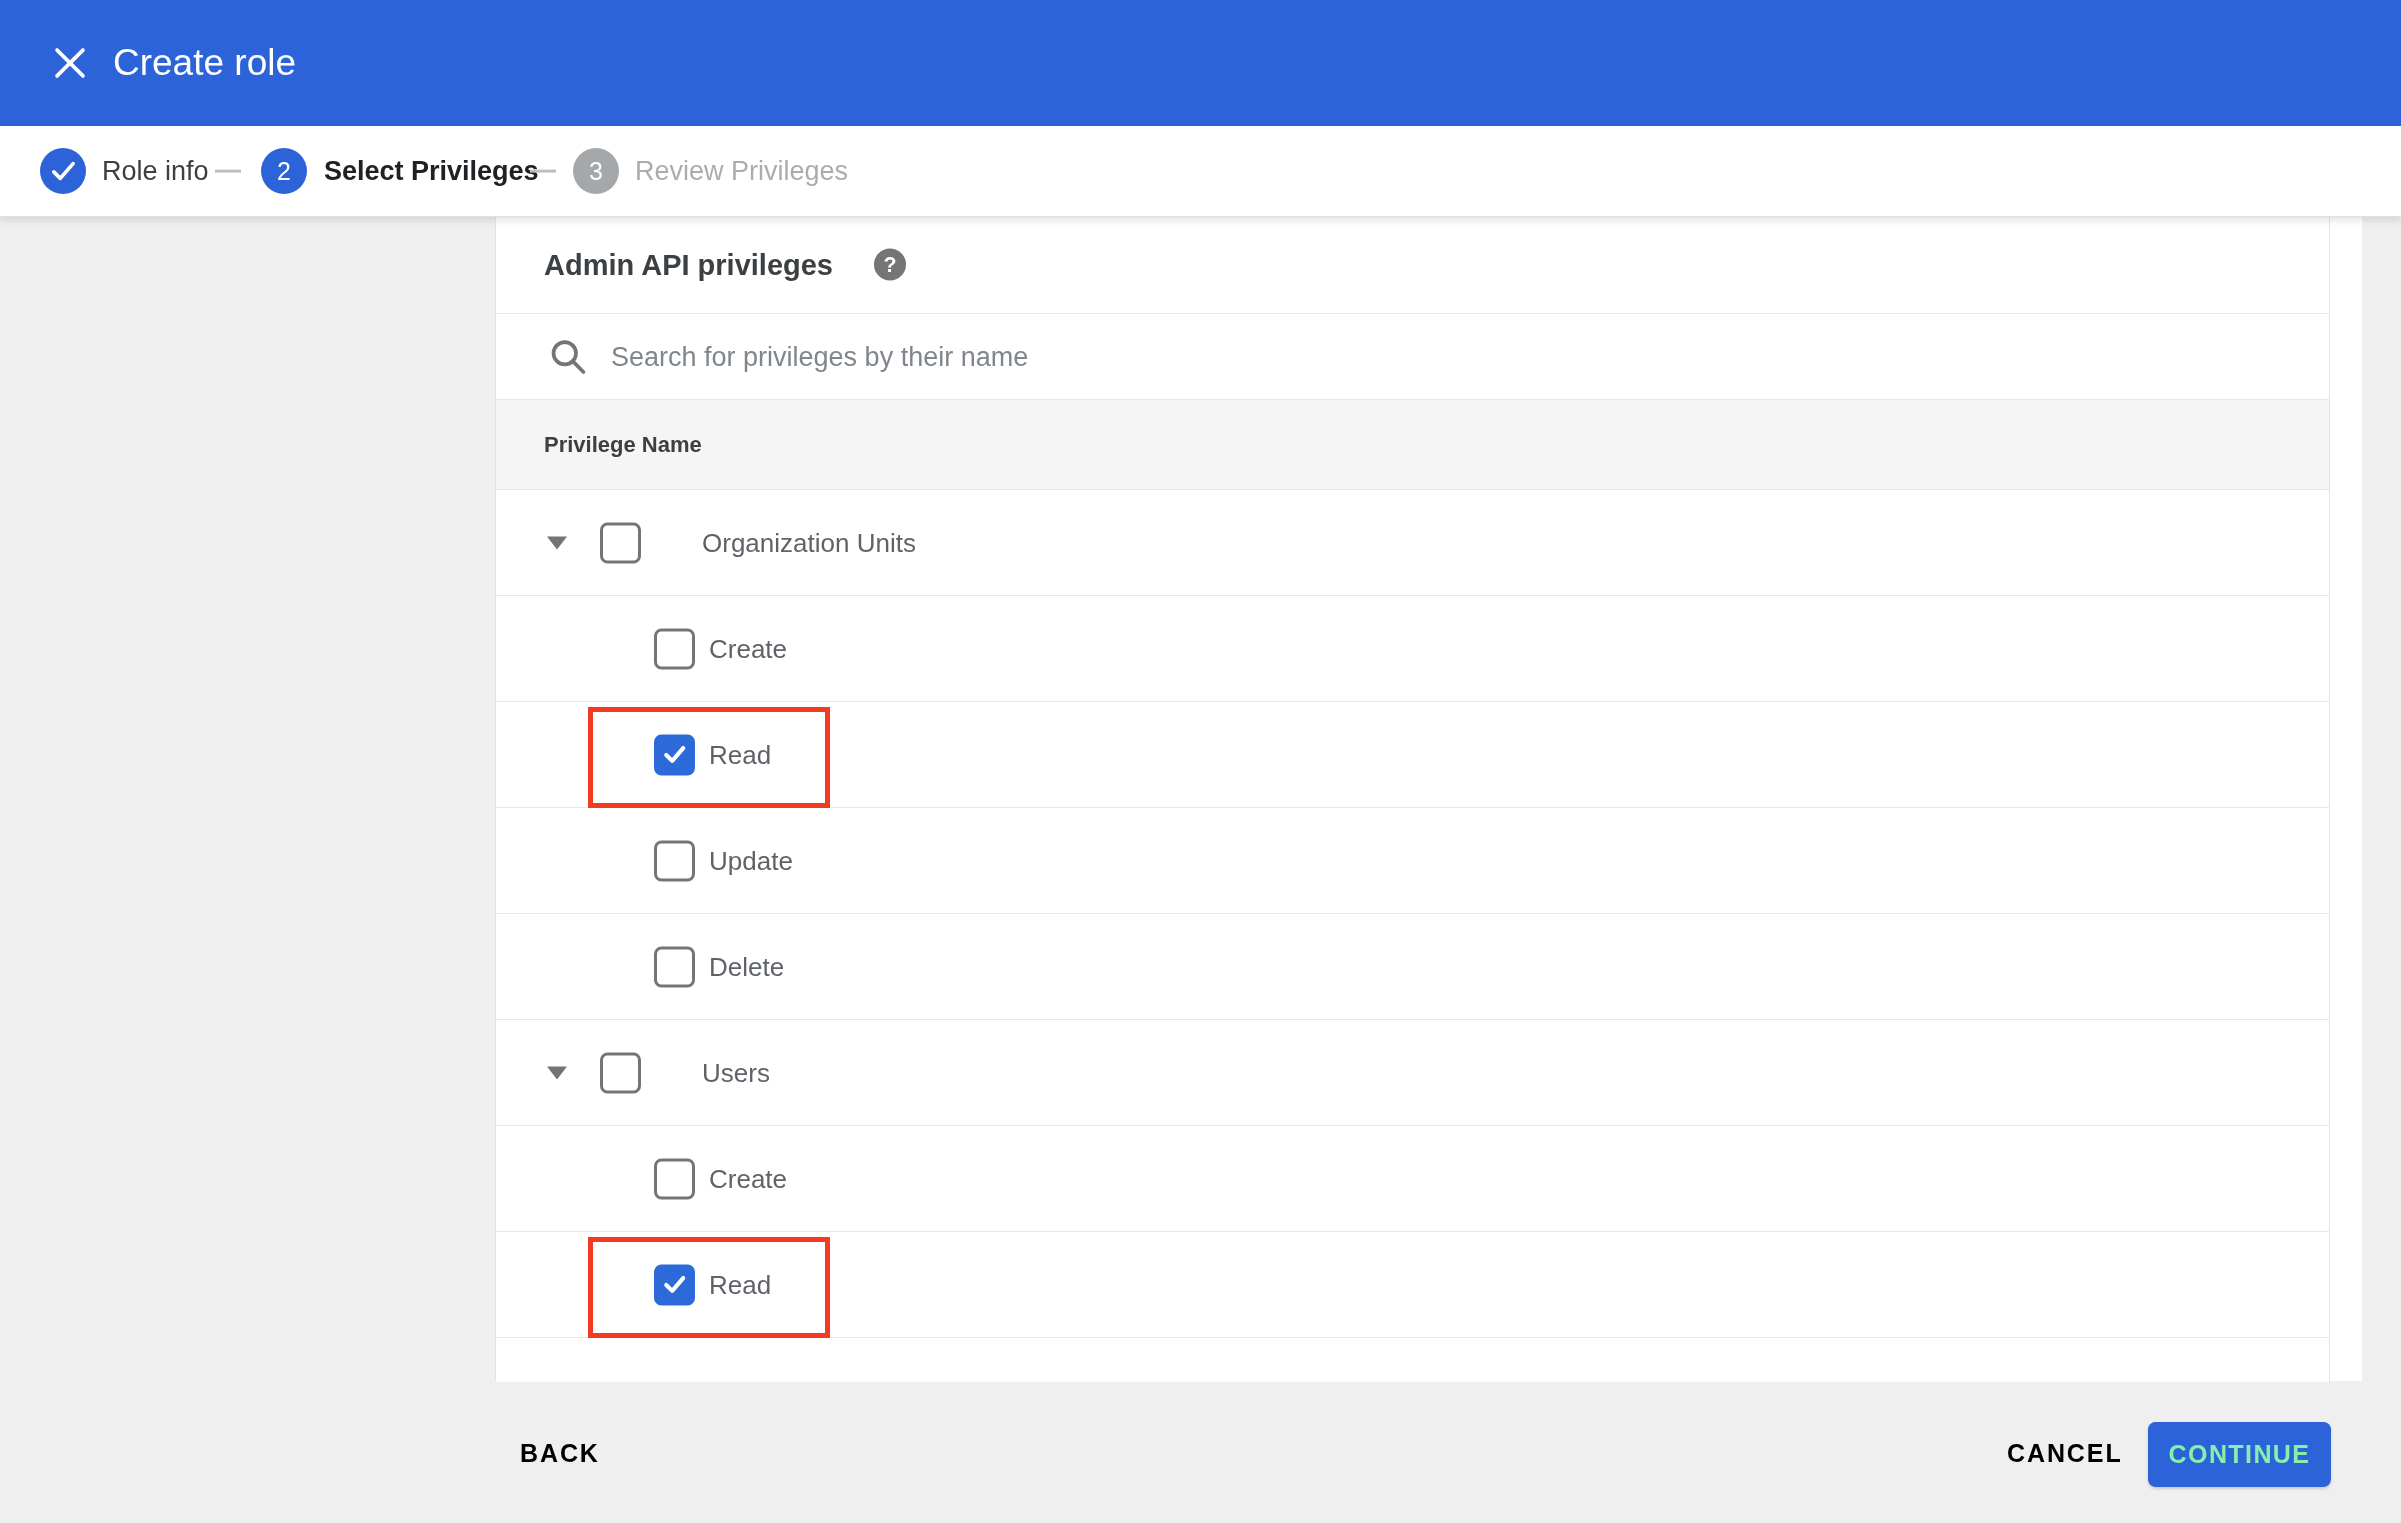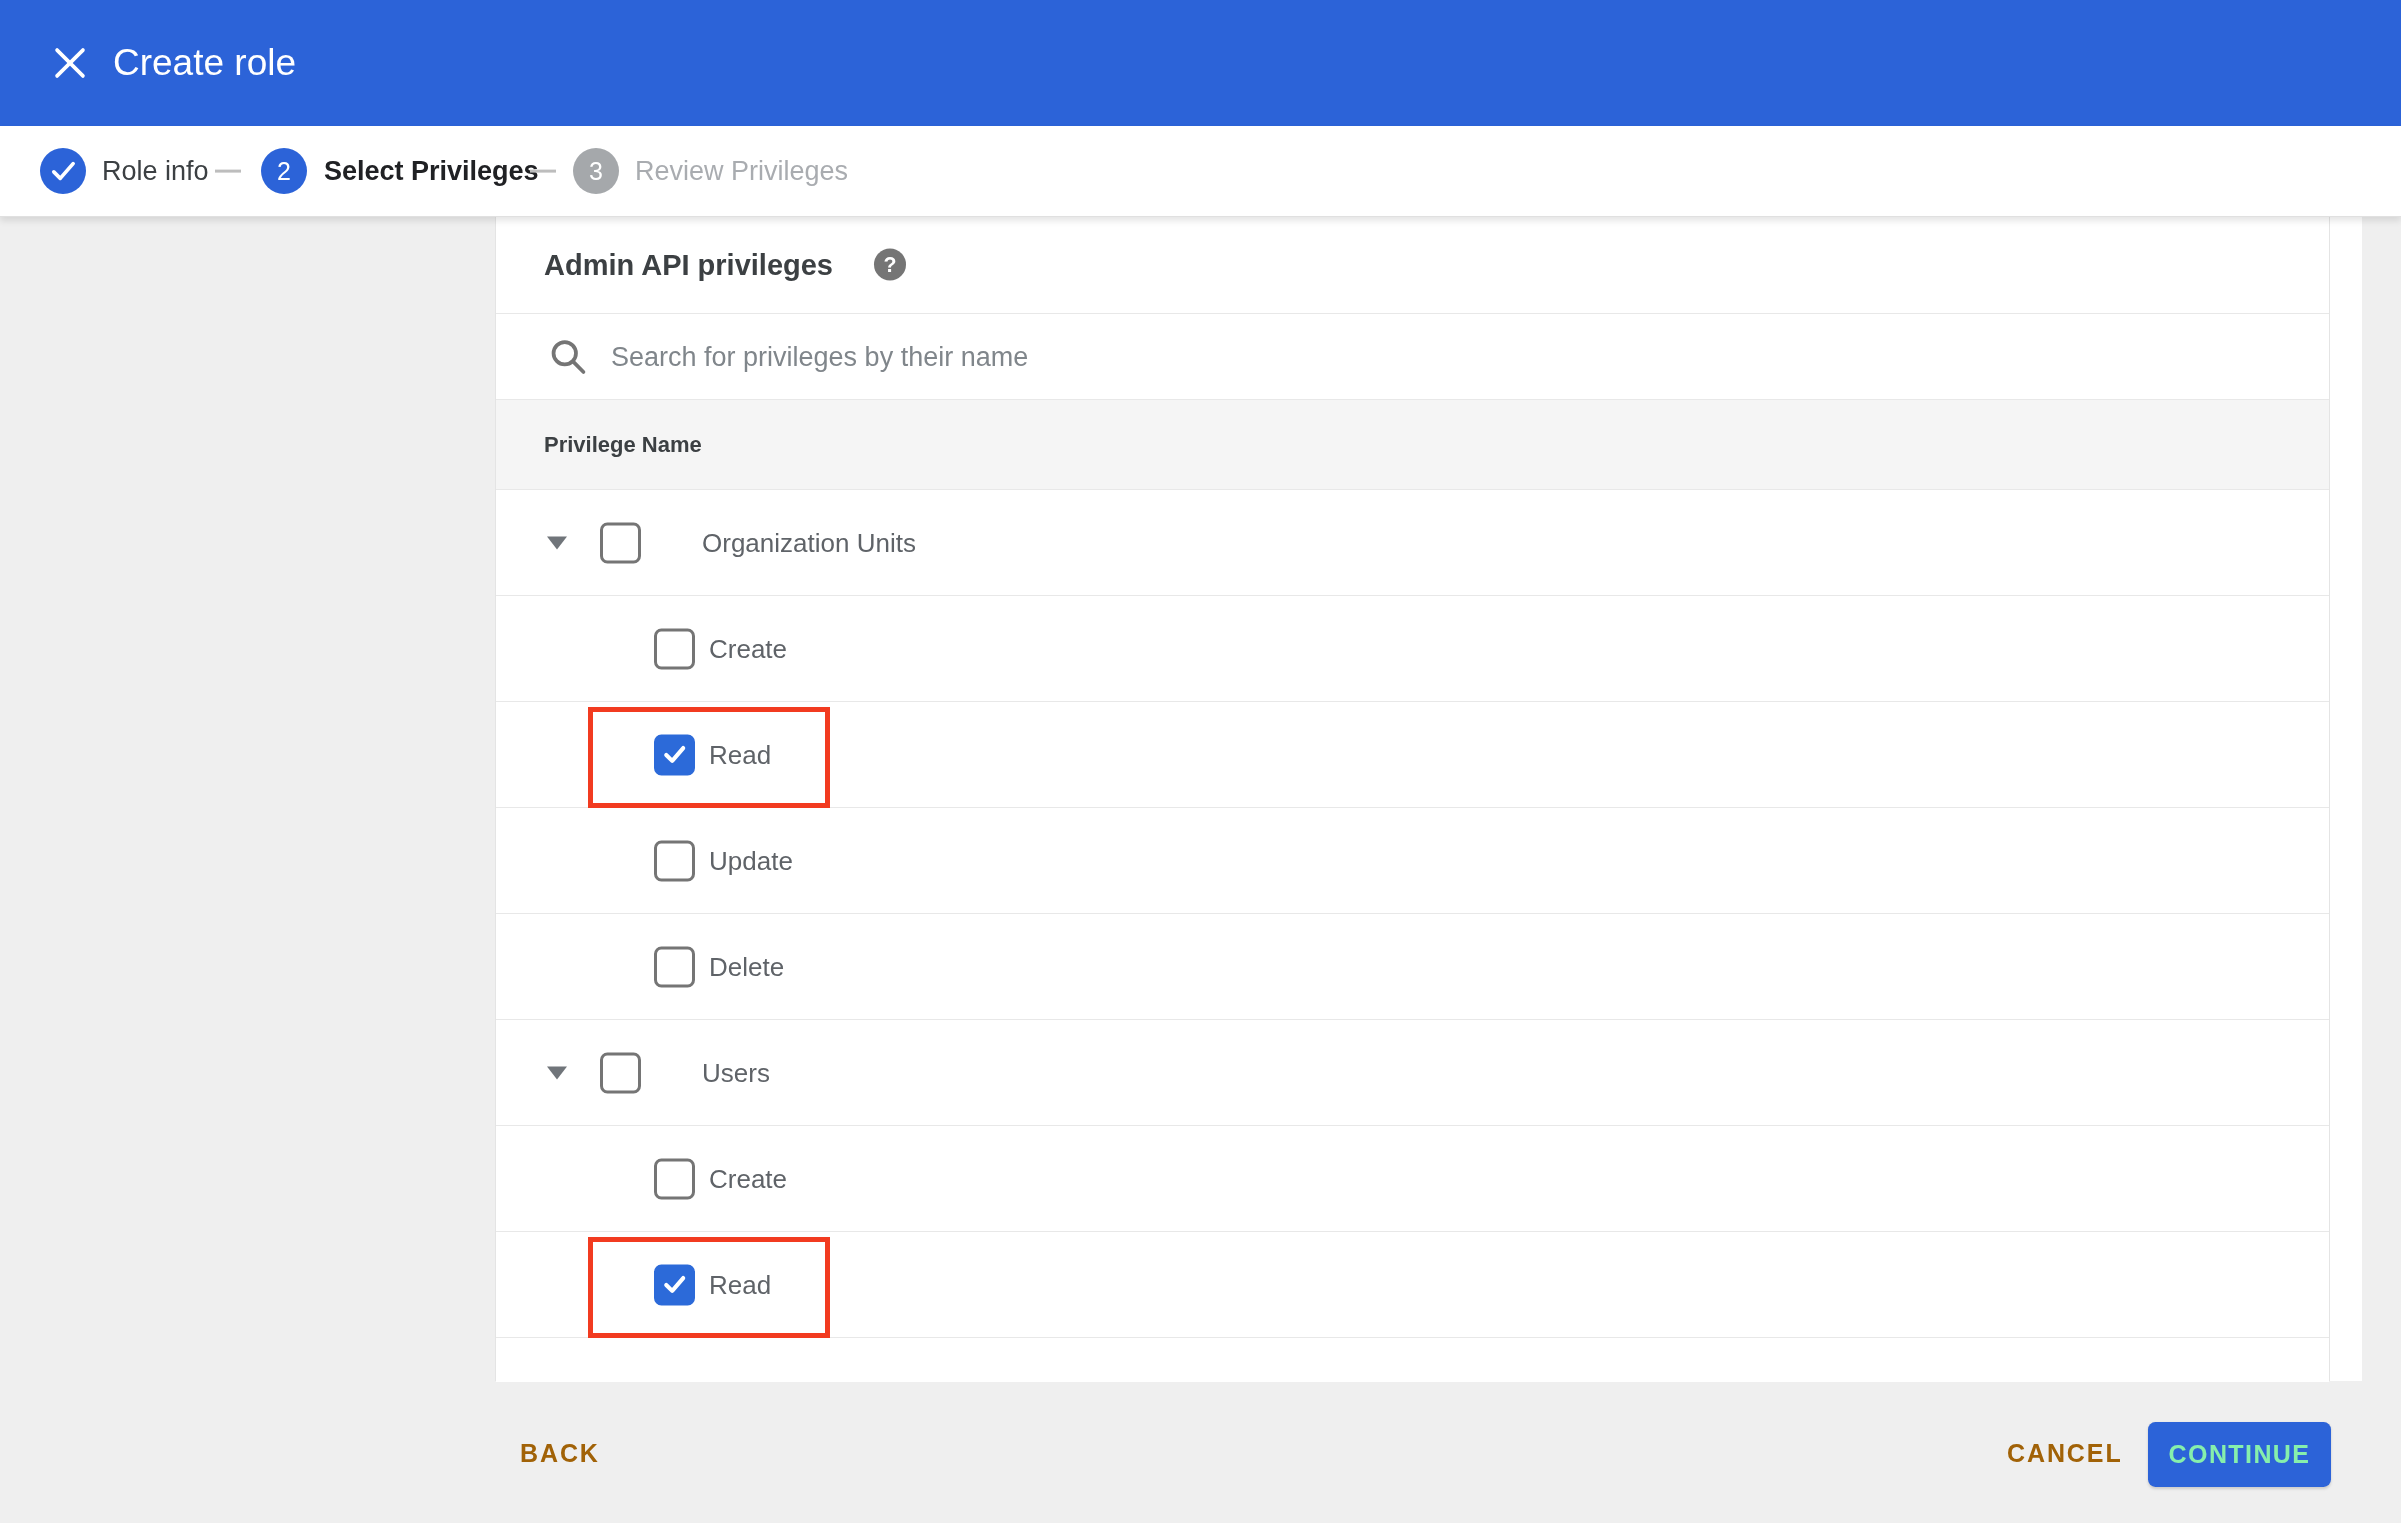"BACK" .text-btn { color: #a16207 -> #000000 }
